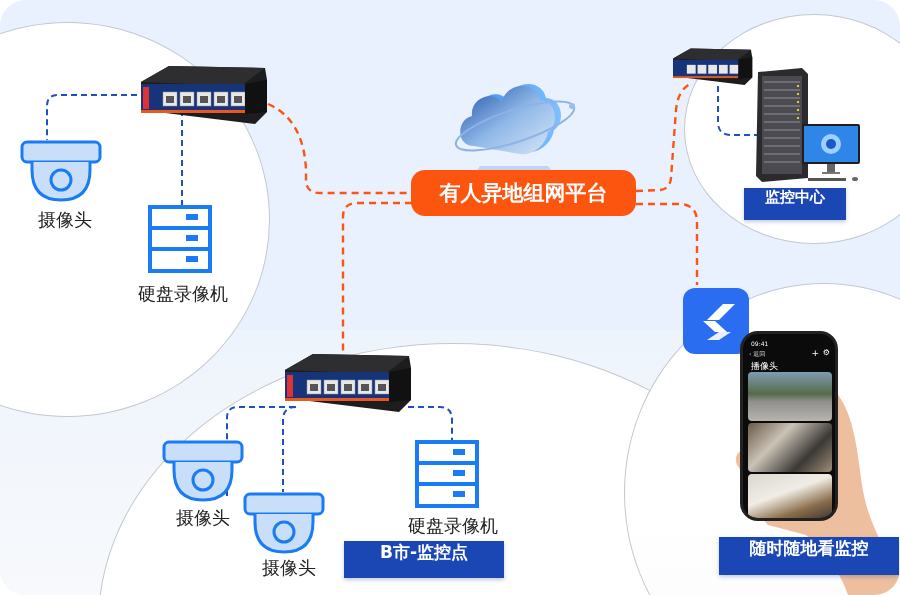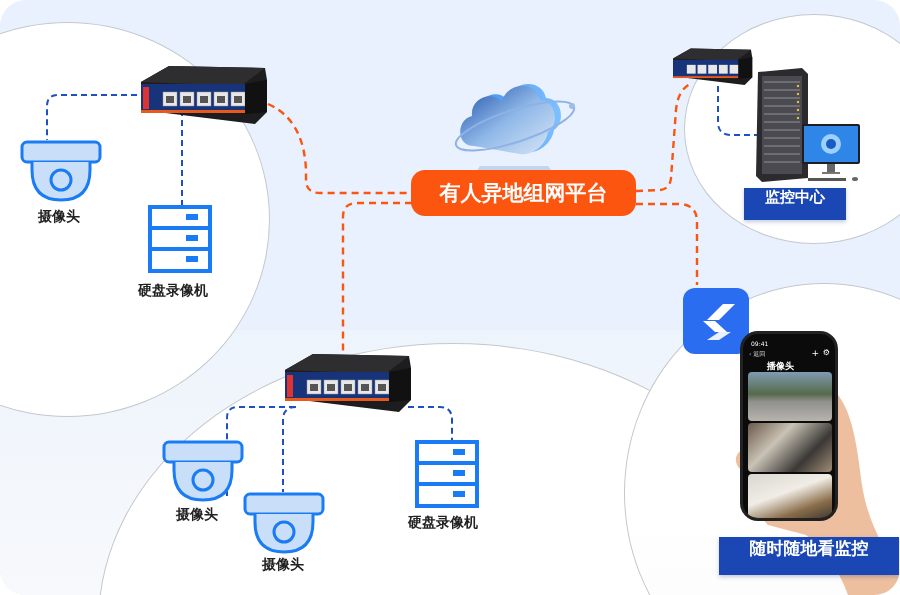"摄像头" .label { font-size: 14px -> 18px; font-weight: bold -> none }
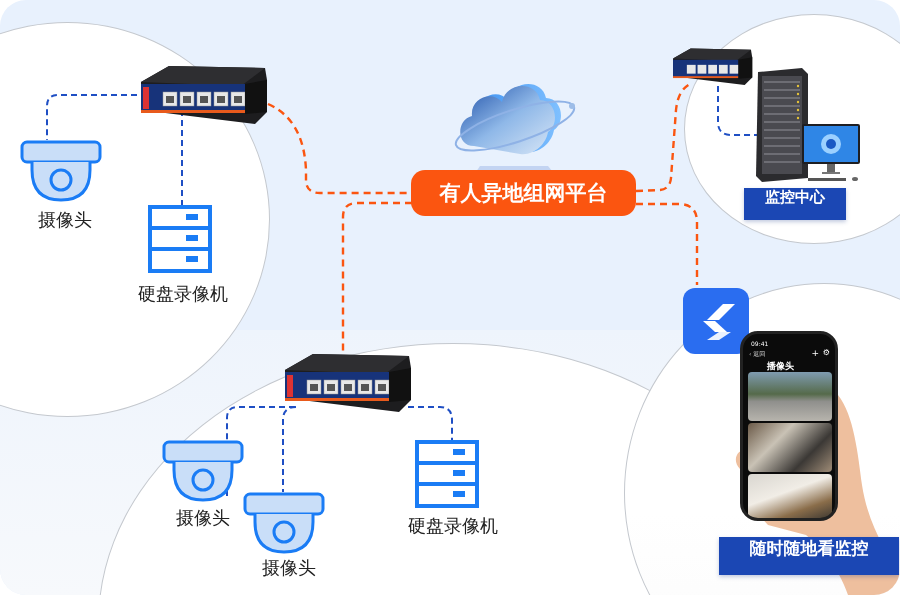"播像头" .phone-title { font-weight: bold -> normal; left: 24px -> 8px }
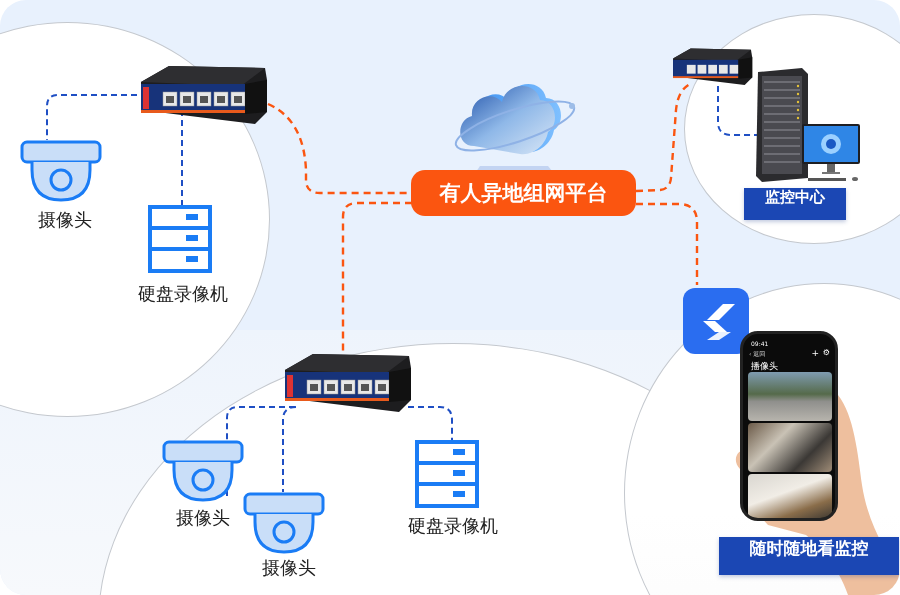"B市-监控点" div.pill { html: none -> <div> <span>B市-监控点</span> </div> }
